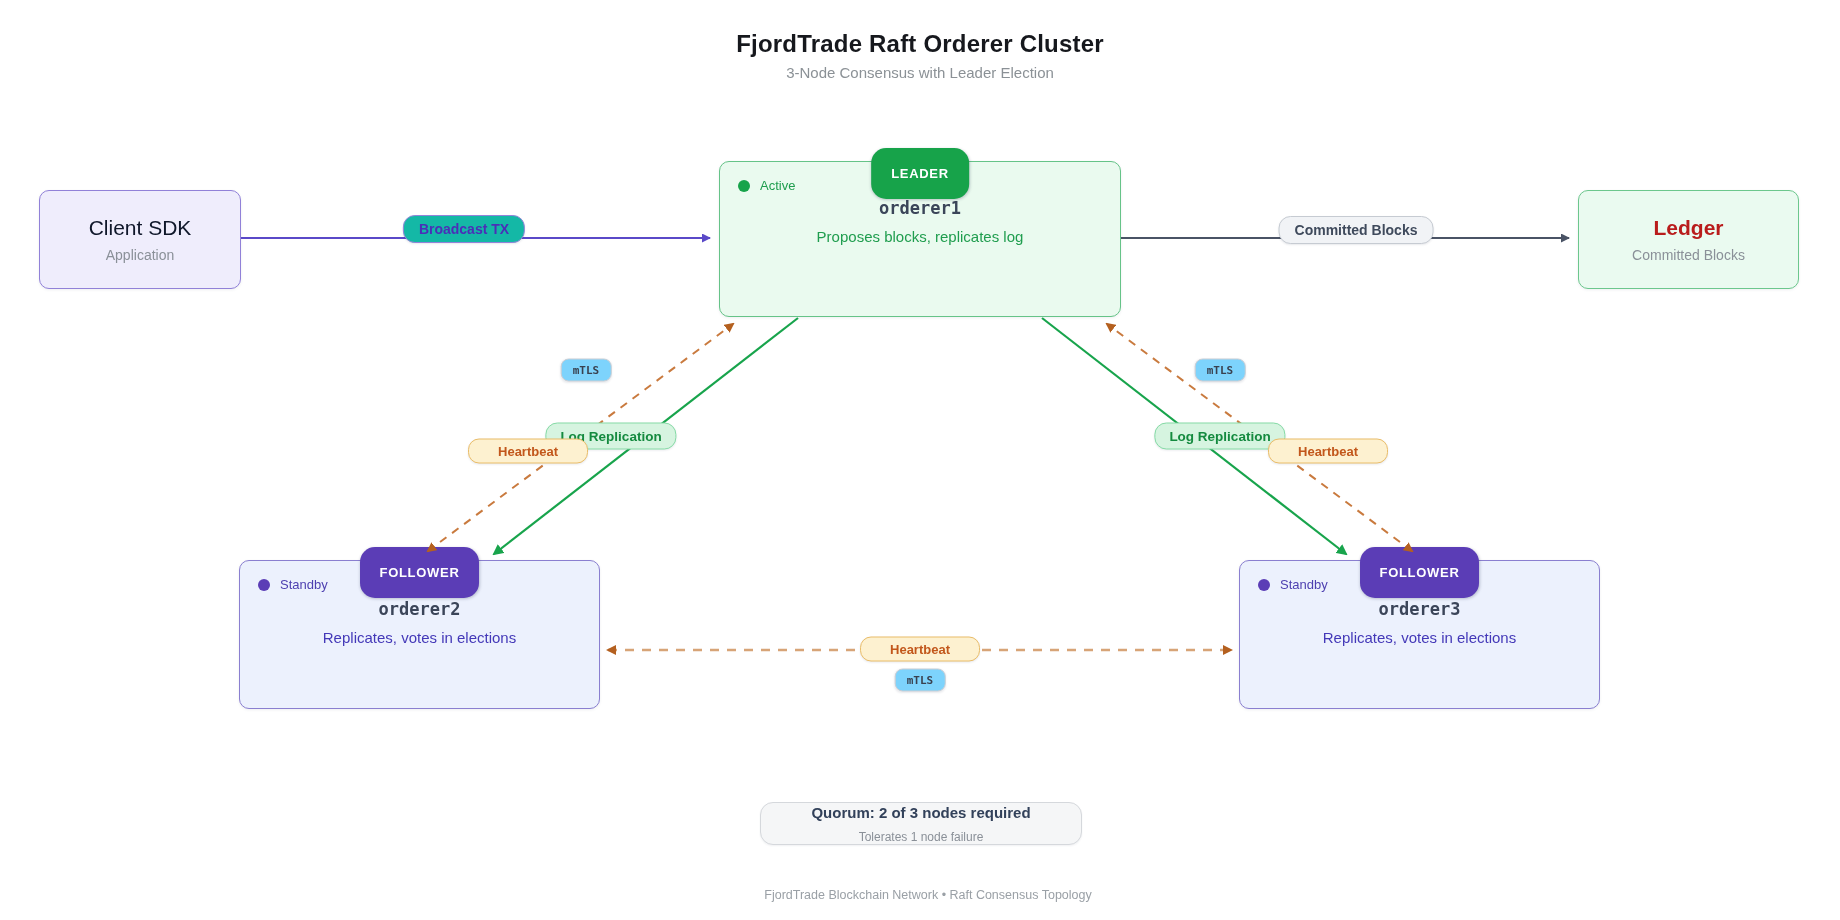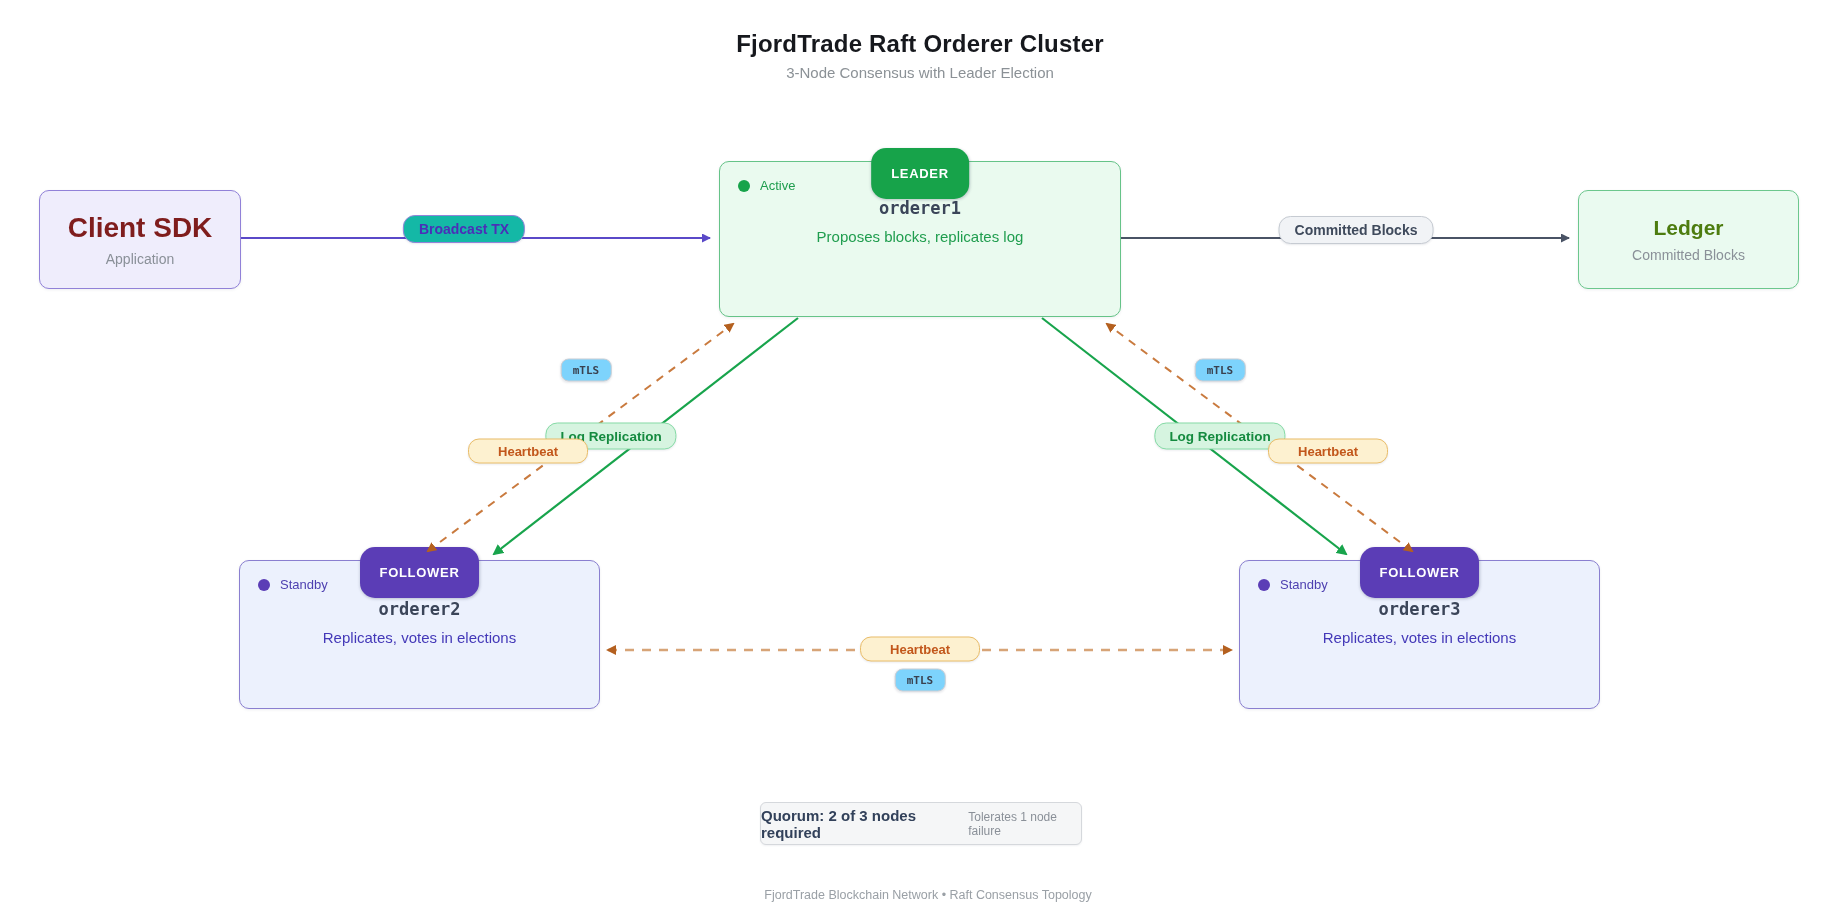"Client SDK" .node-client .node-title { color: #7f1d1d -> #0f172a; font-size: 28px -> 21px; font-weight: bold -> normal }
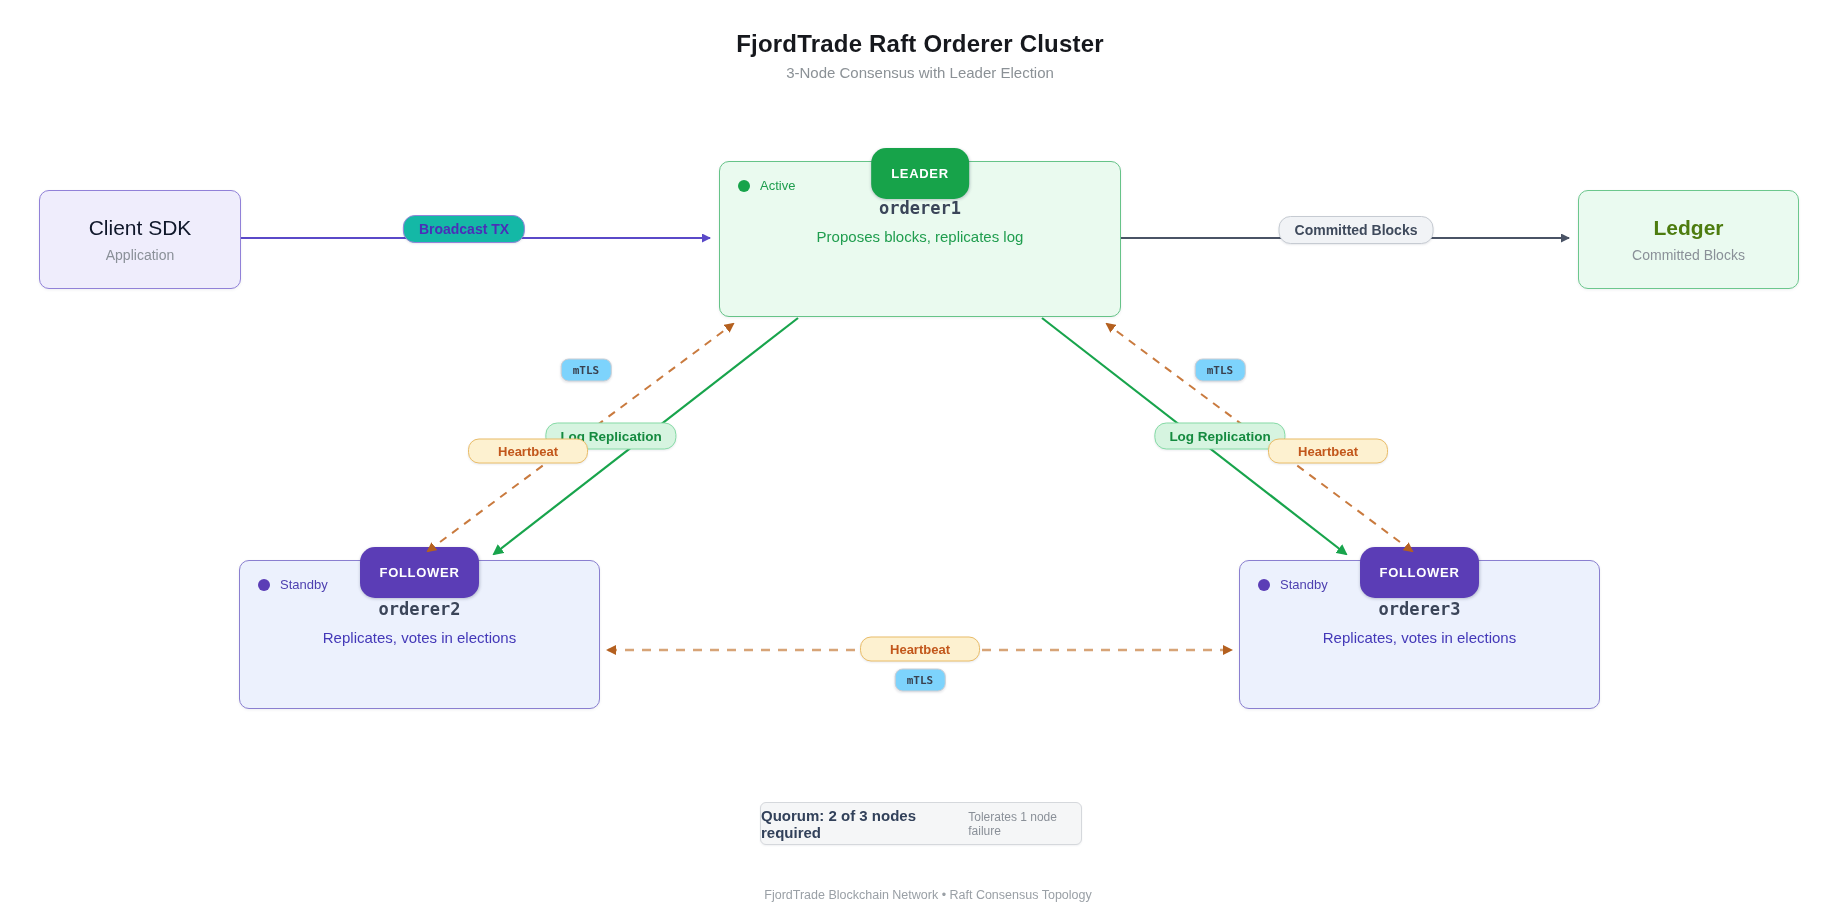"Ledger" .node-ledger .node-title { color: #4d7c0f -> #b91c1c }
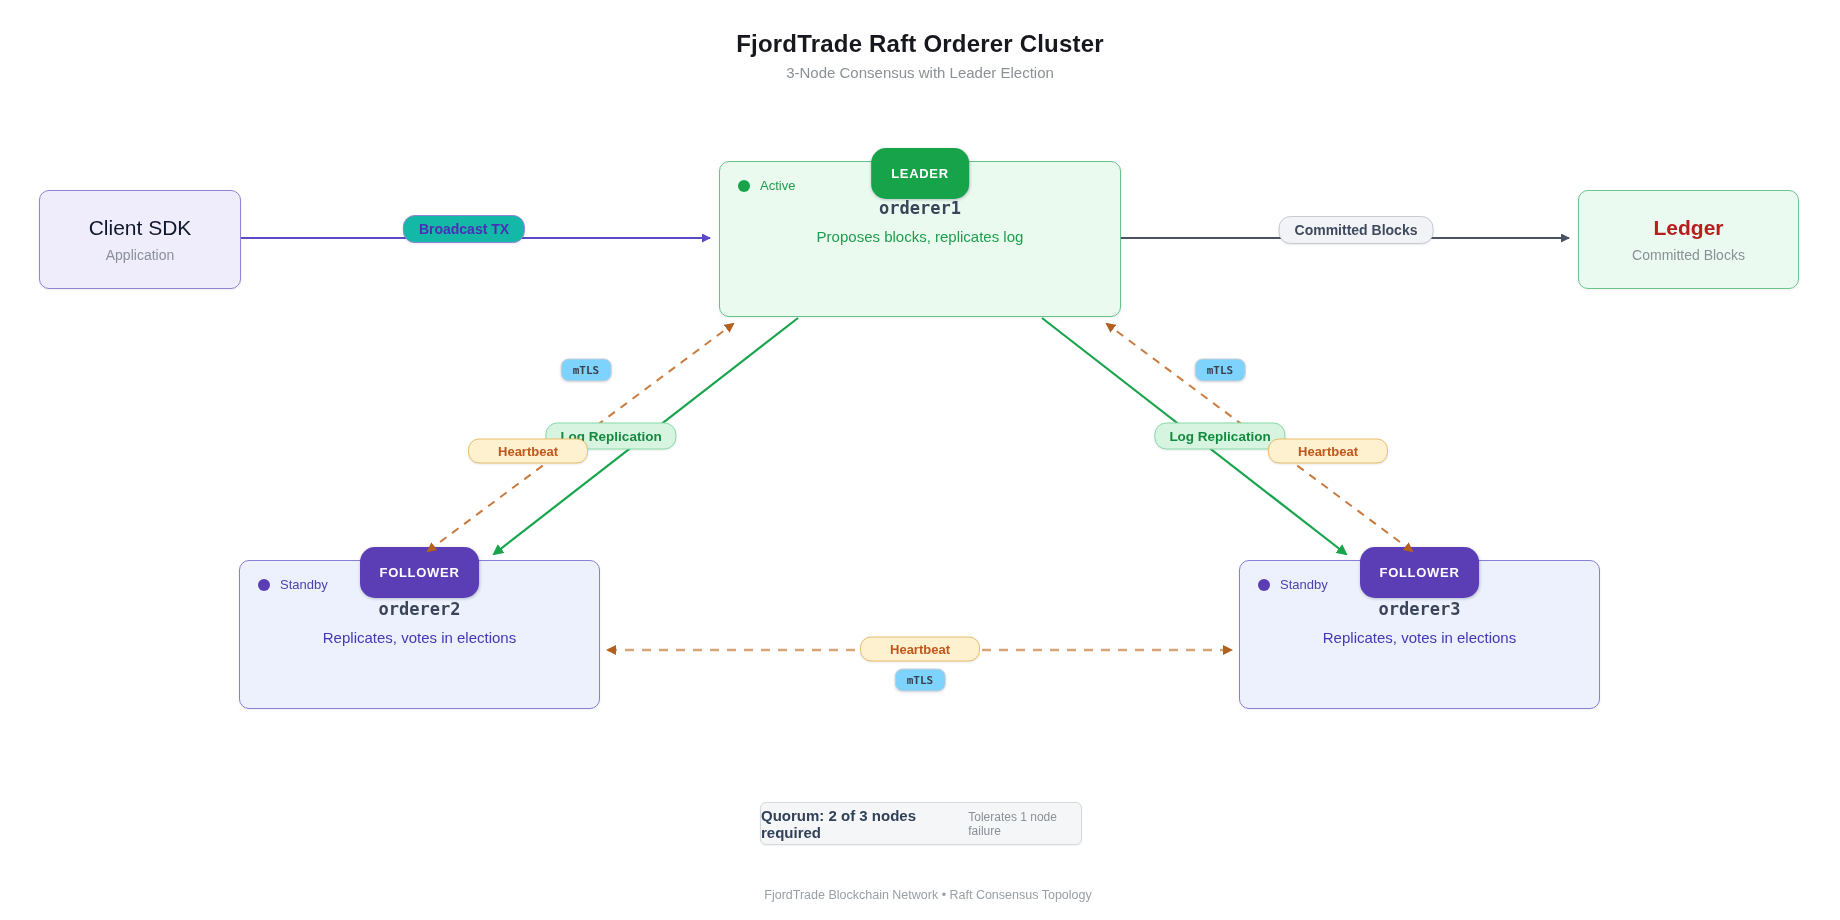"Quorum: 2 of 3 nodes" .quorum { border-radius: 6px -> 13px; flex-direction: row -> column }
